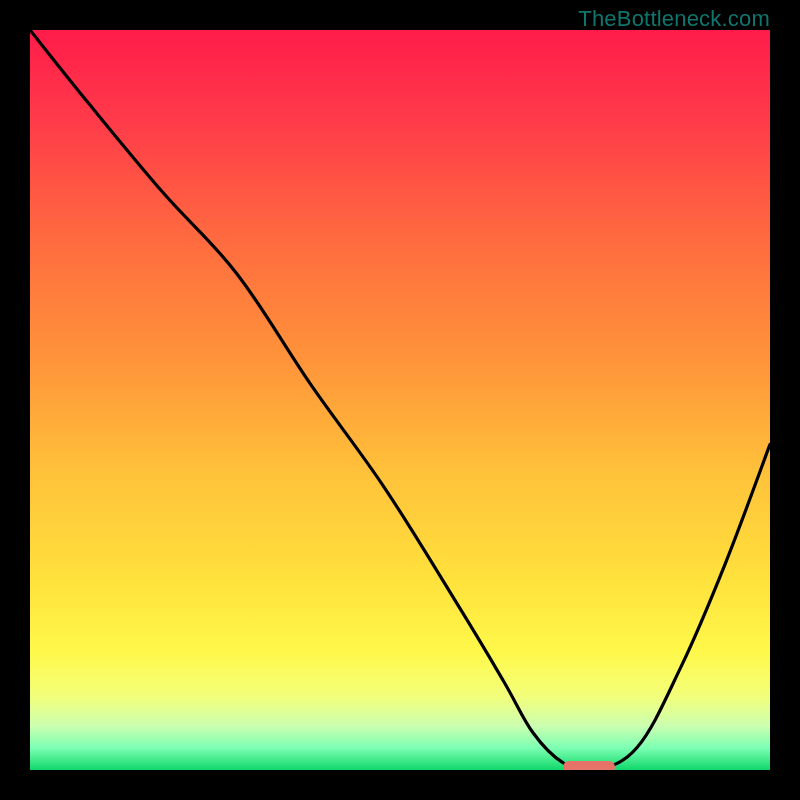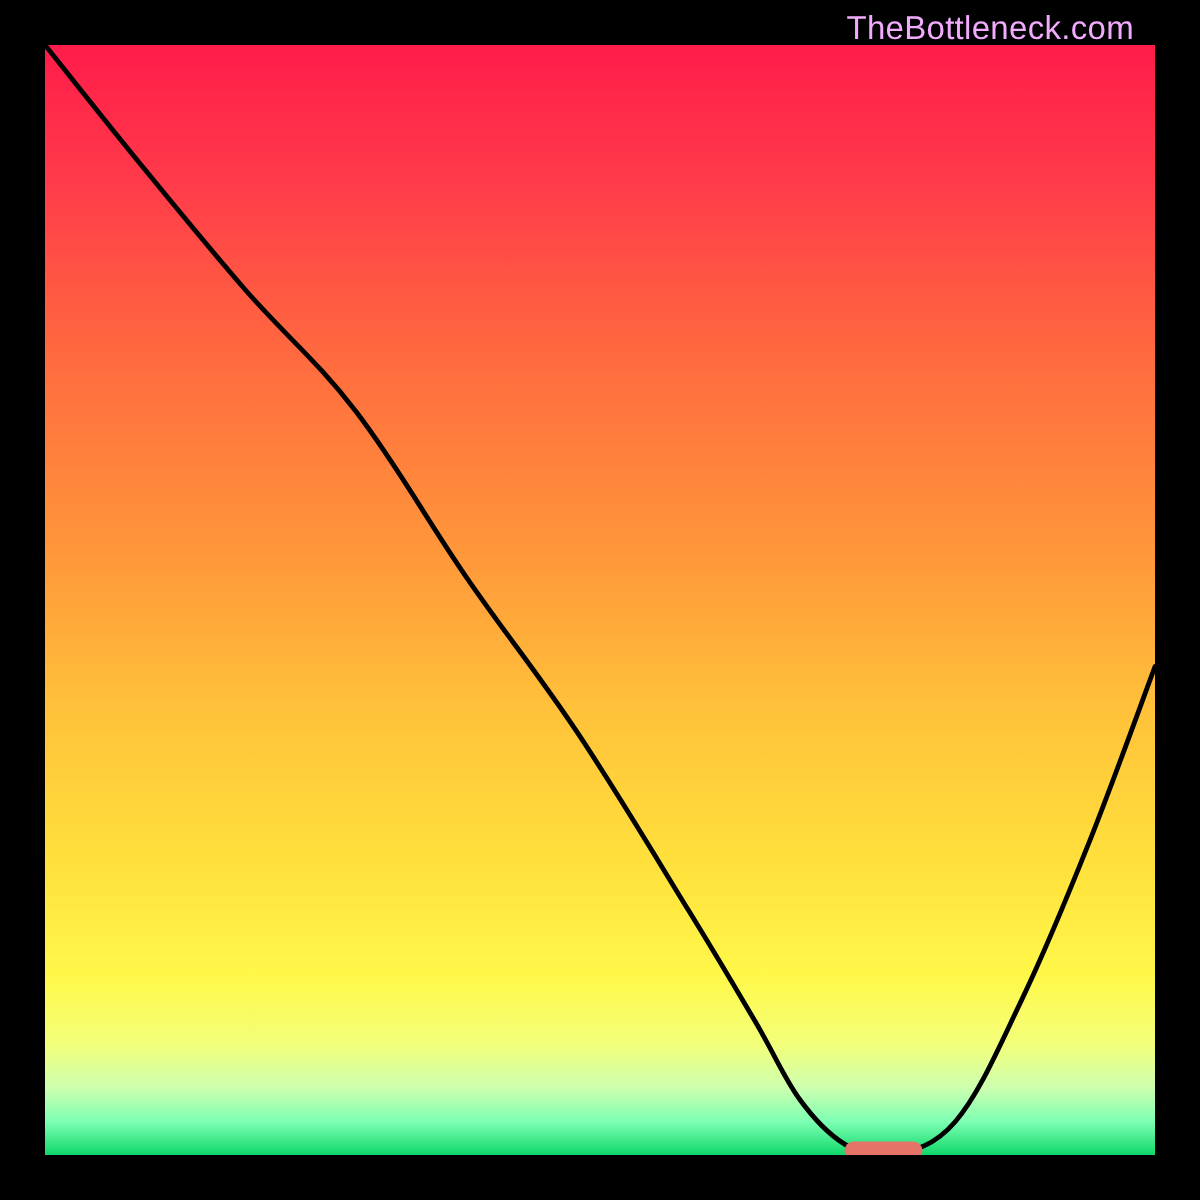"TheBottleneck.com" .watermark { color: #f0abfc -> #0f766e; right: 44px -> 30px }
